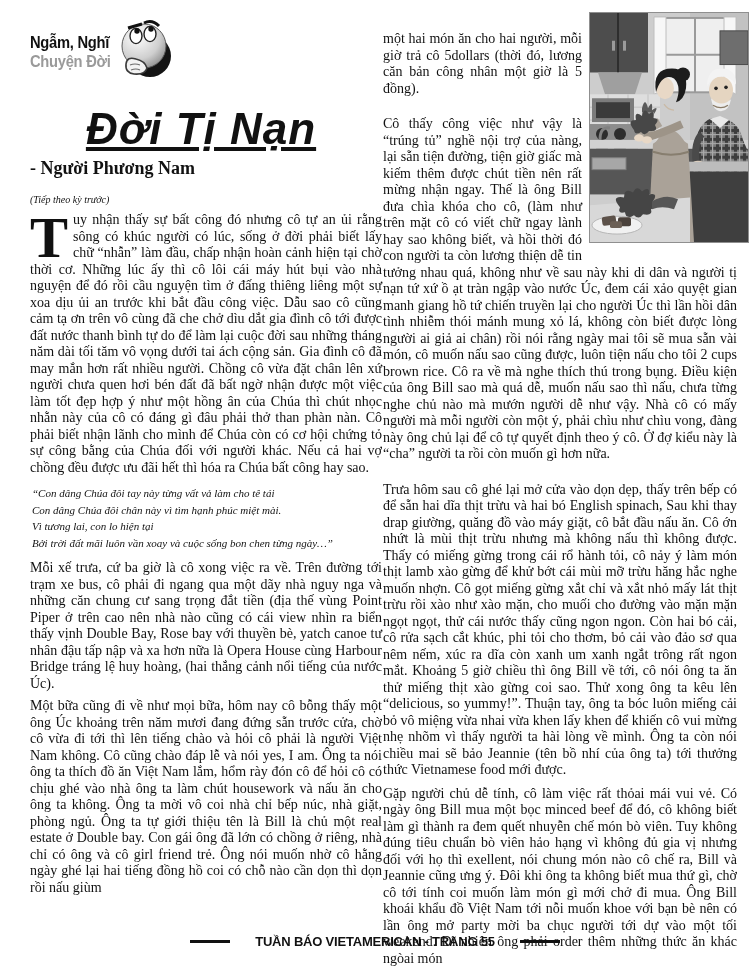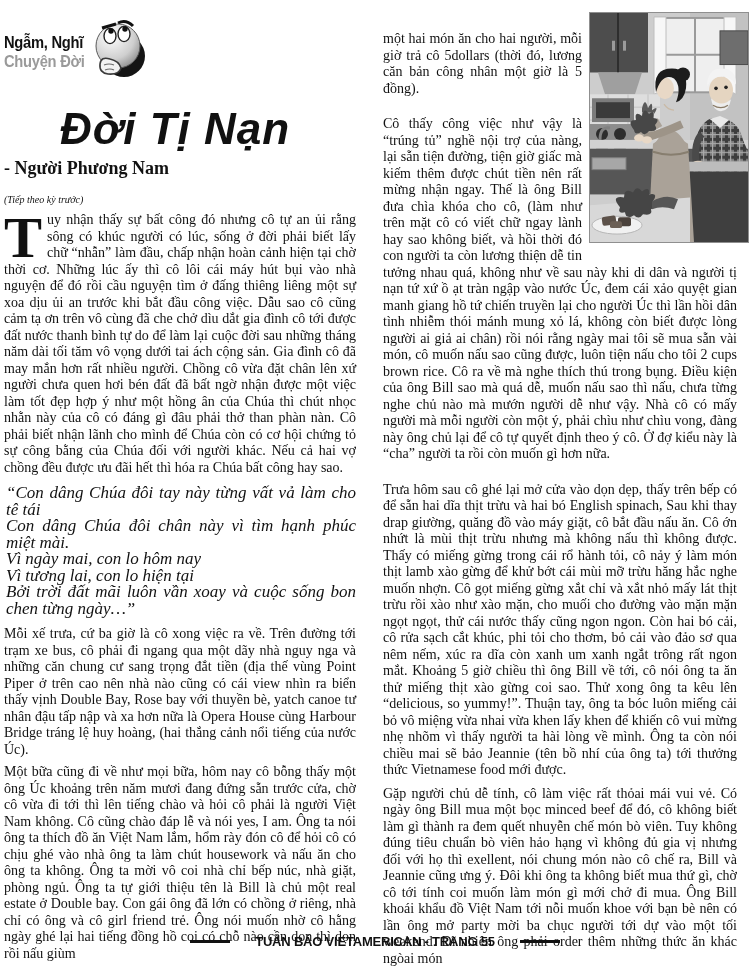"Ngẫm, Nghĩ" .left-col { left: 4px -> 30px }
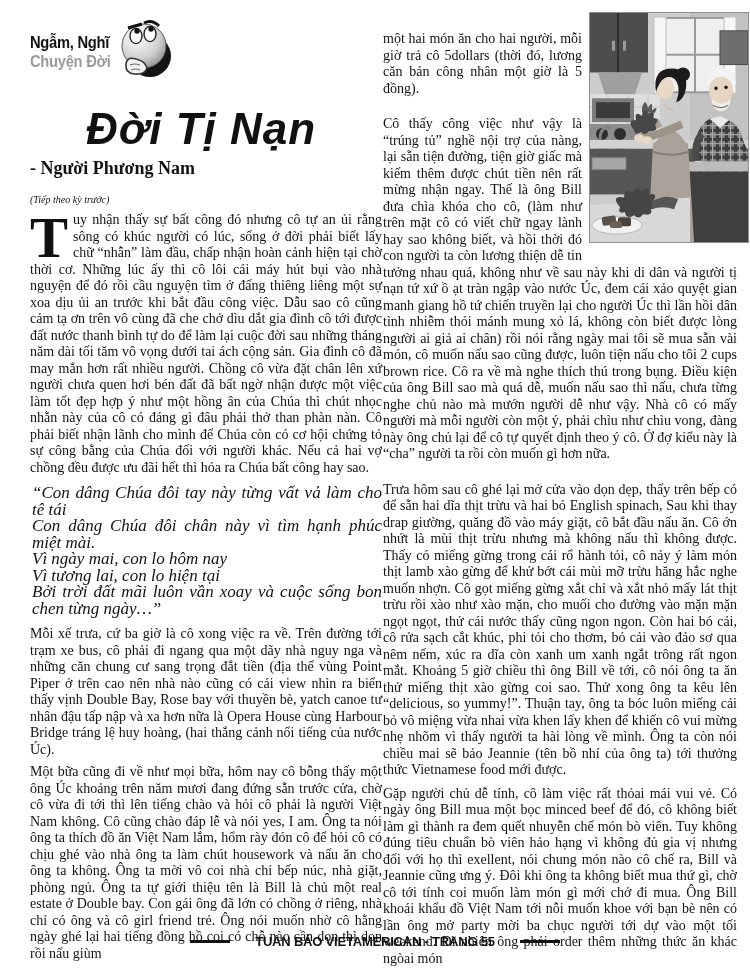"Đời Tị Nạn" .title { text-decoration: none -> underline }
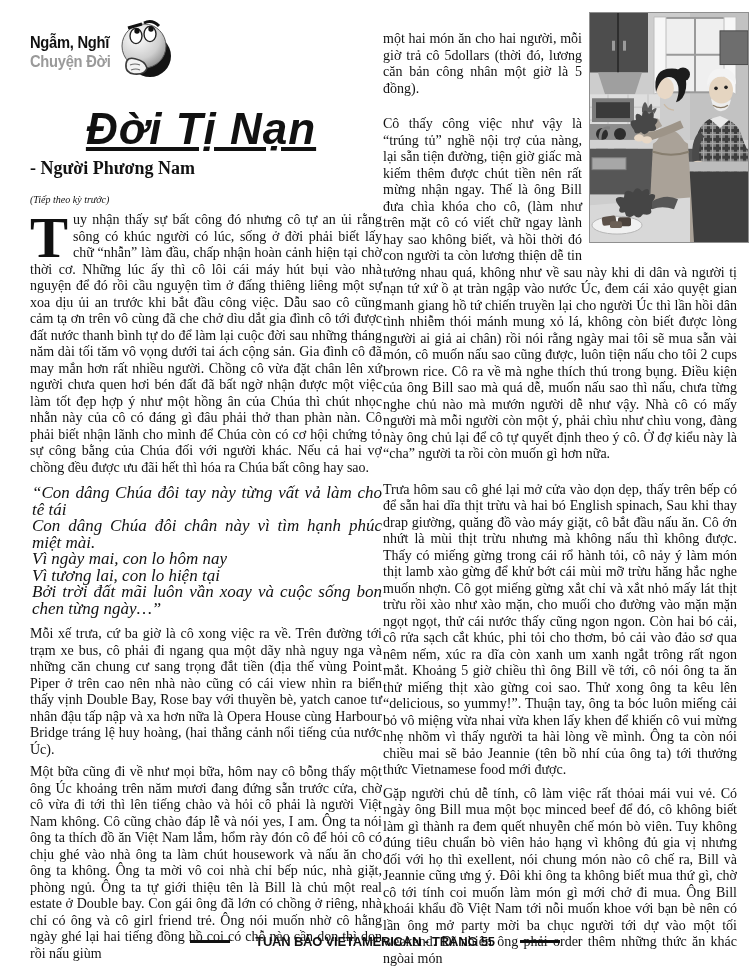"“Con dâng Chúa đôi tay" .verse { font-size: 17px -> 11px }
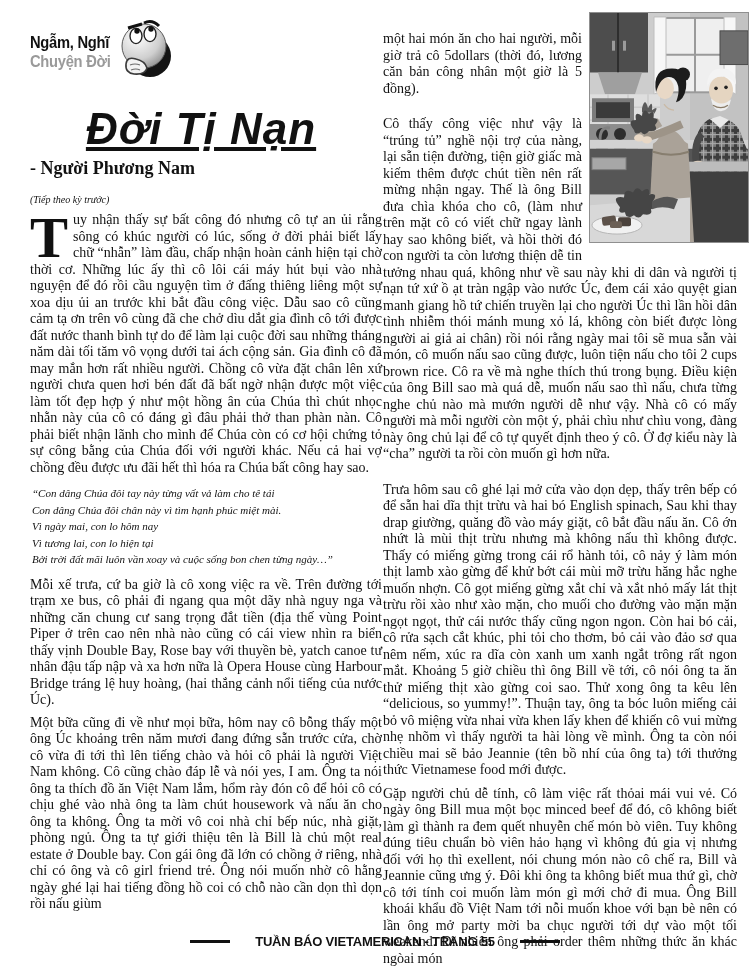"Vì ngày mai, con lo" div { html: <div>Vì ngày mai, con lo hôm nay</div> -> none }
